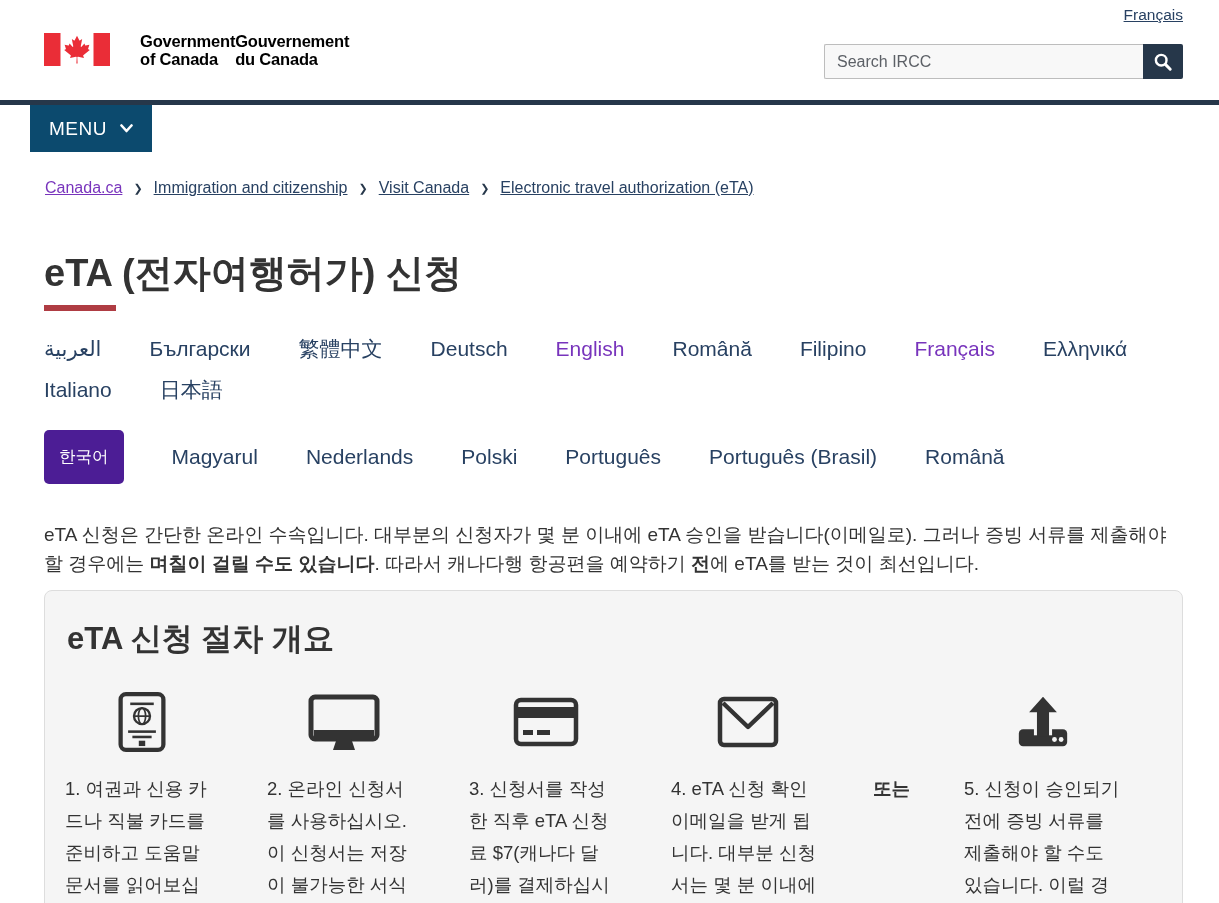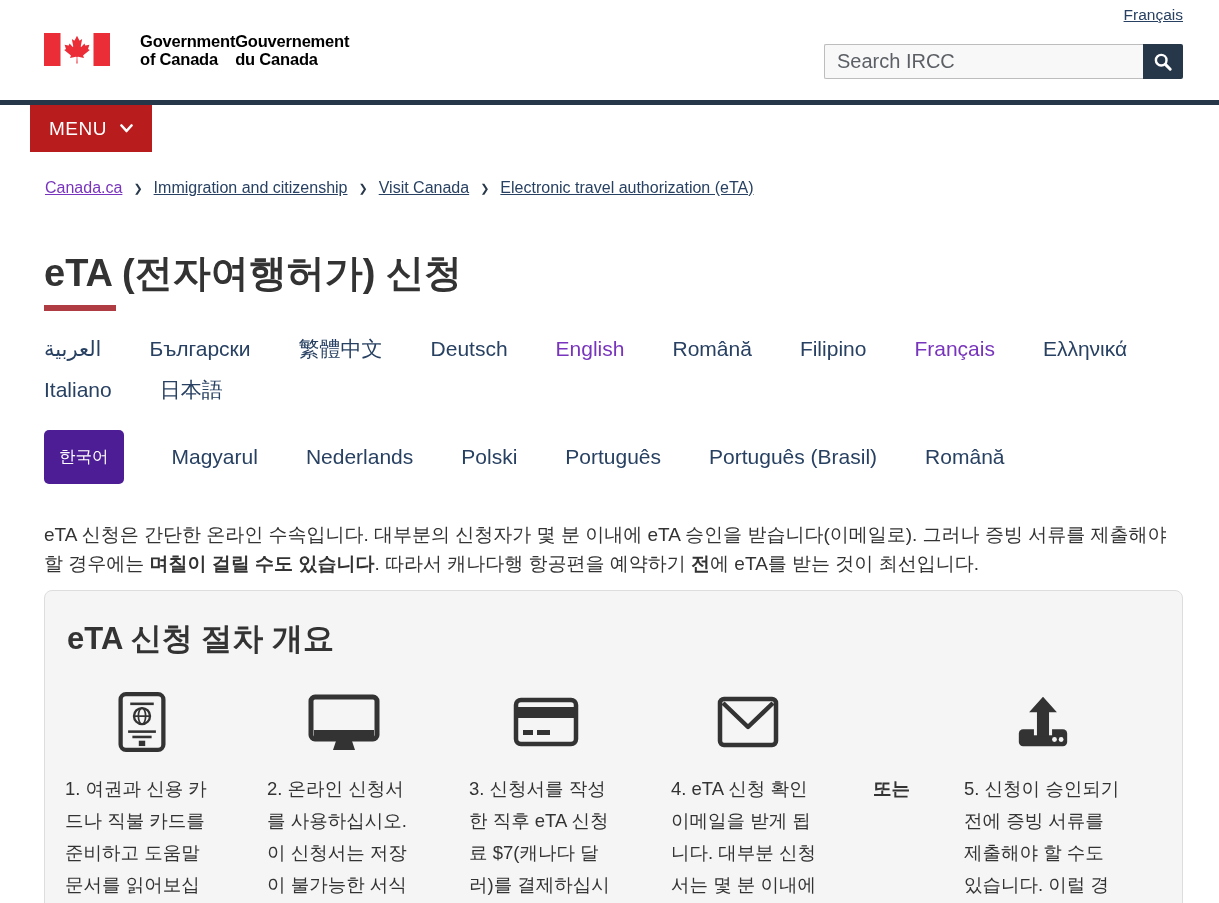"Search IRCC" .search-input { font-size: 20px -> 16px }
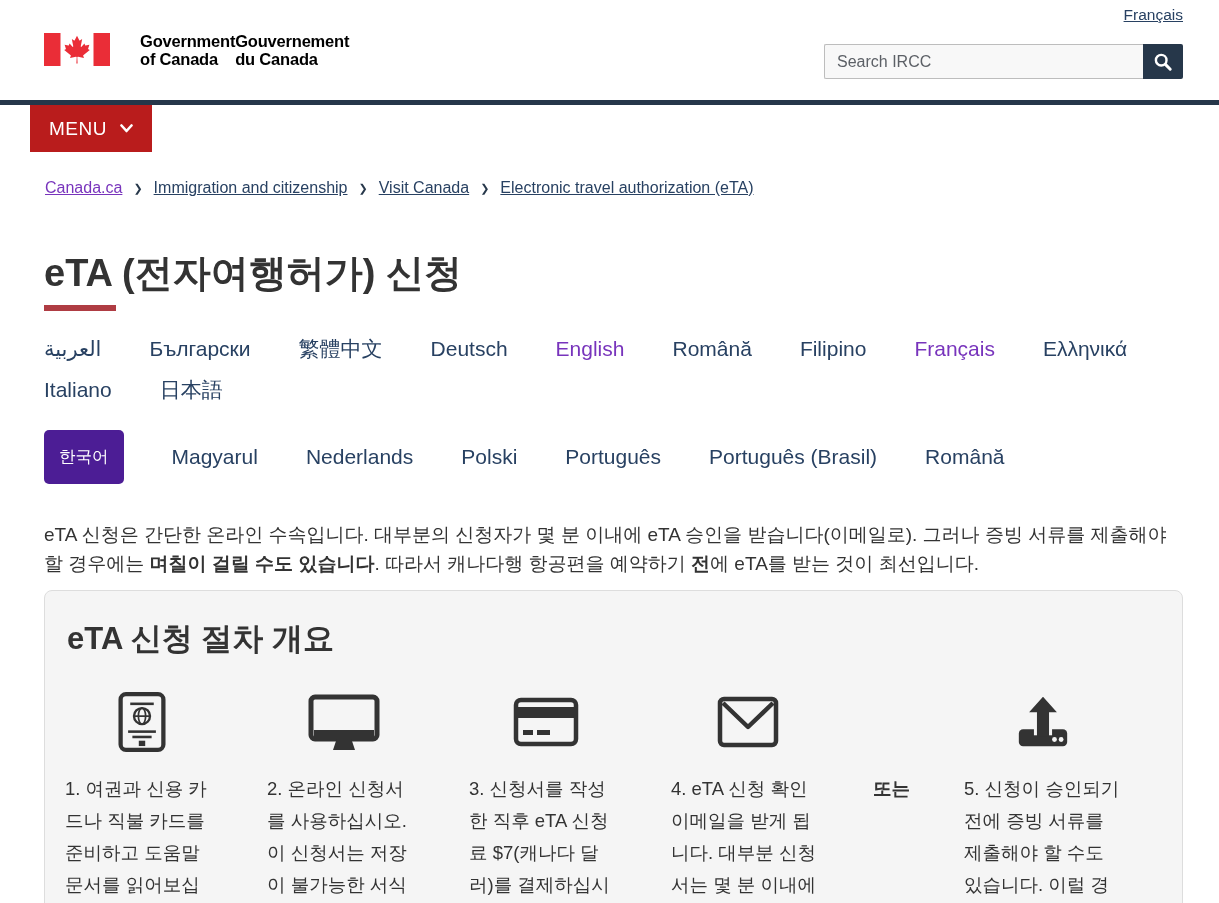"MENU" .menu-btn { background: #b91c1c -> #0c4a6e }
